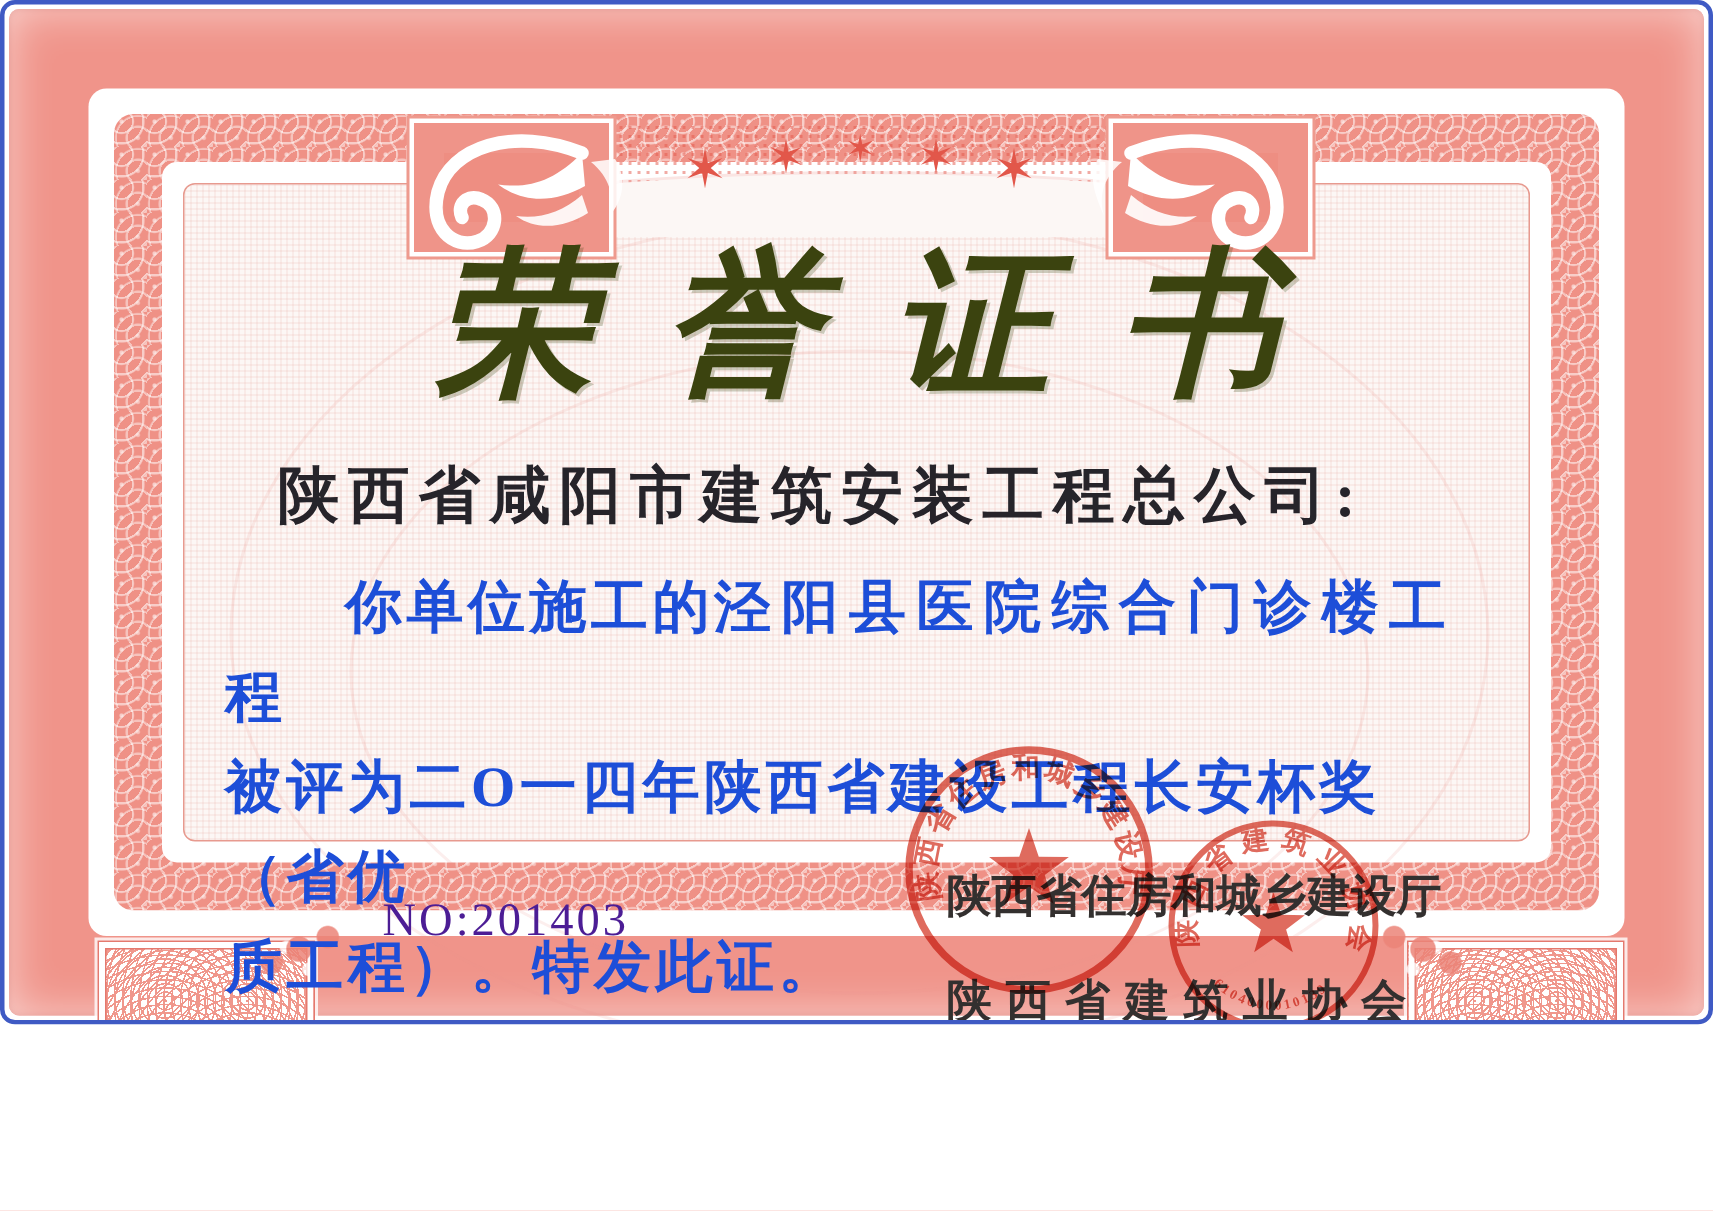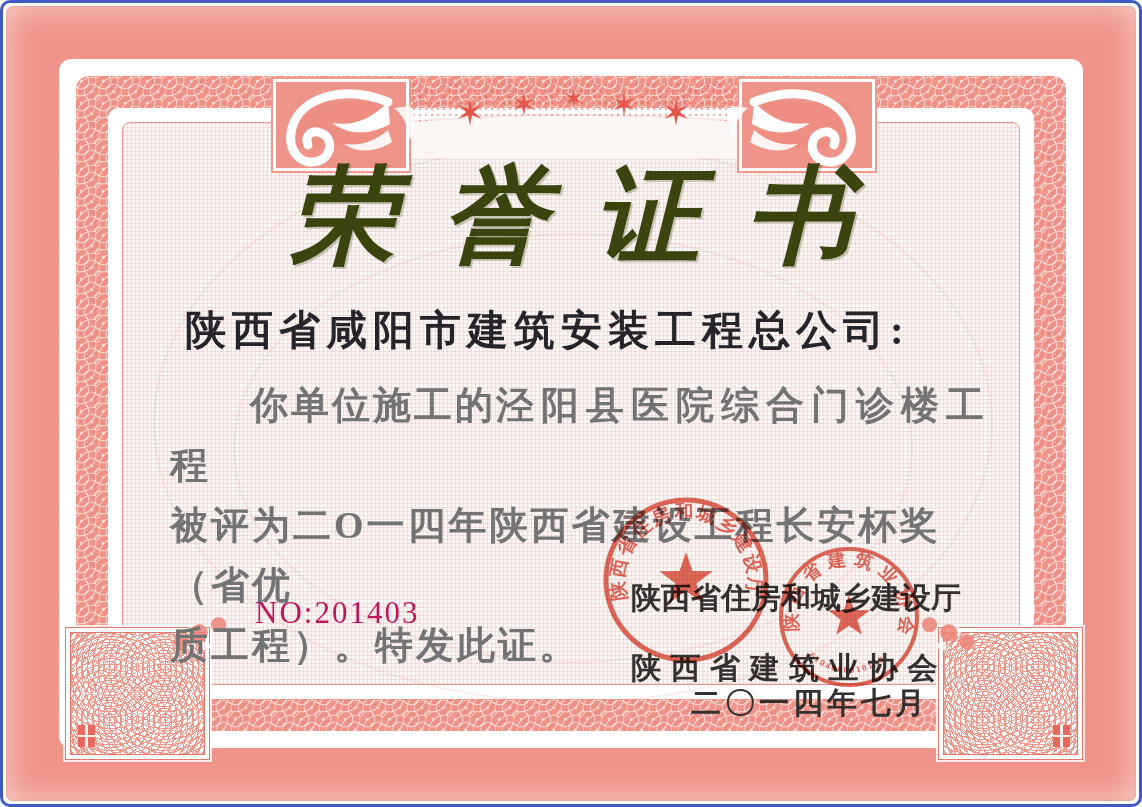"荣誉证书" .photo { height: 807px -> 683px }
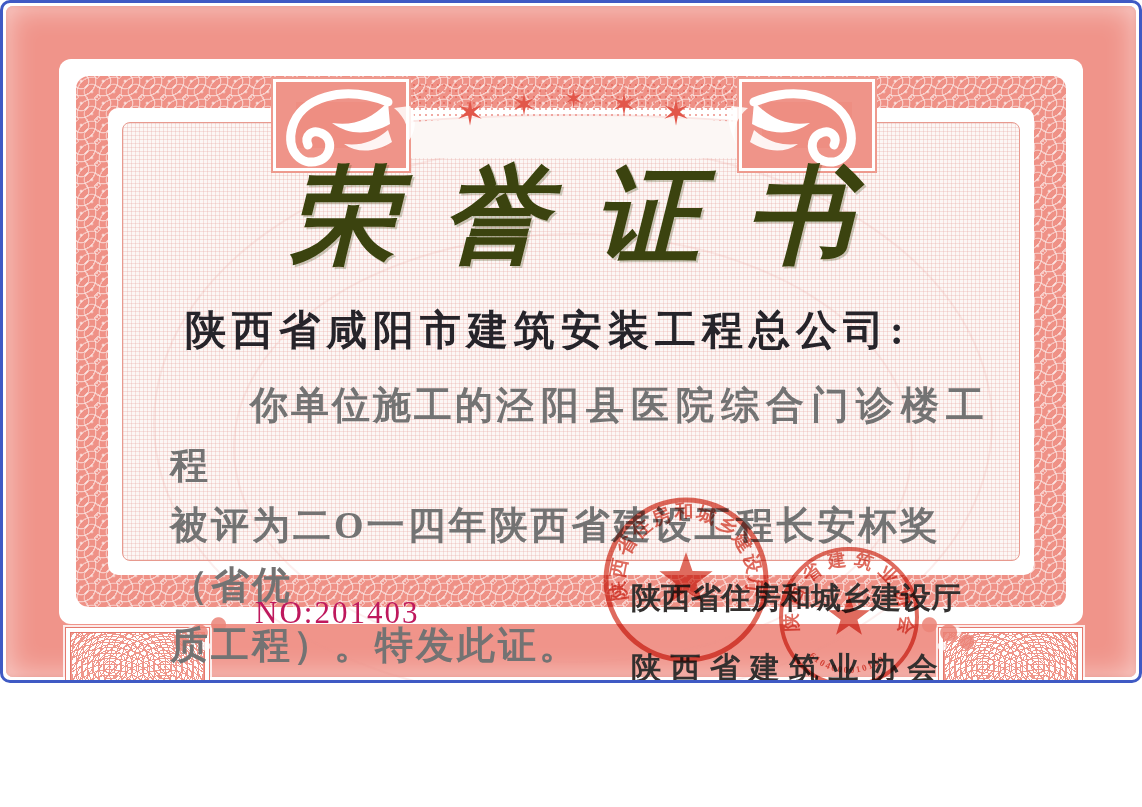"你单位施工的泾阳县医院综合门诊楼工程" .body-block { color: #737373 -> #1d4ed8; left: 167px -> 147px }
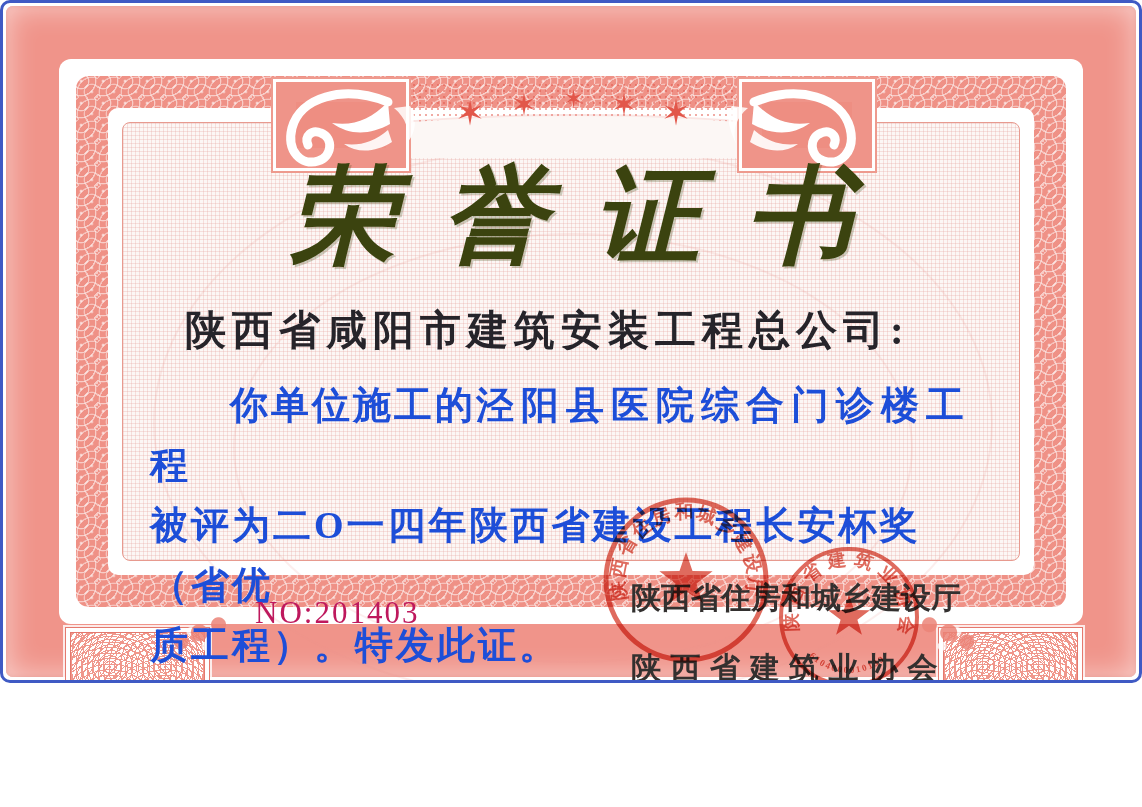"NO:201403" .serial { color: #be185d -> #4c1d95 }
